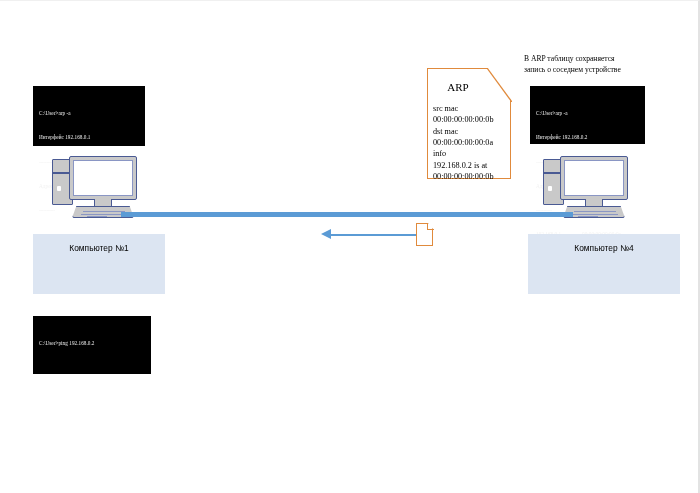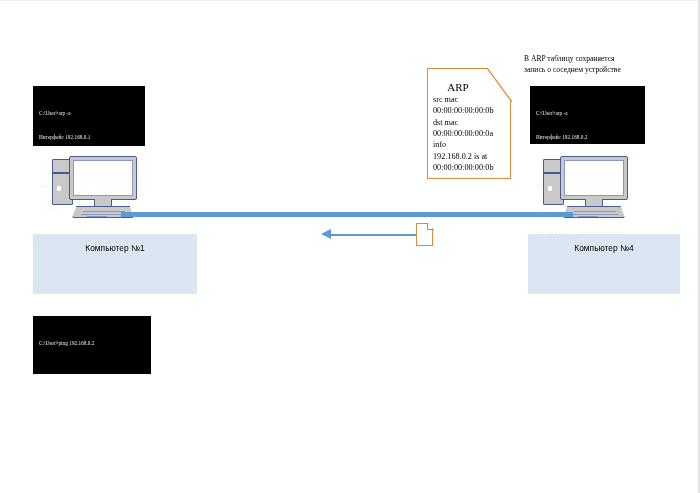"src mac" #arp-note-body { top: 93px -> 102px }
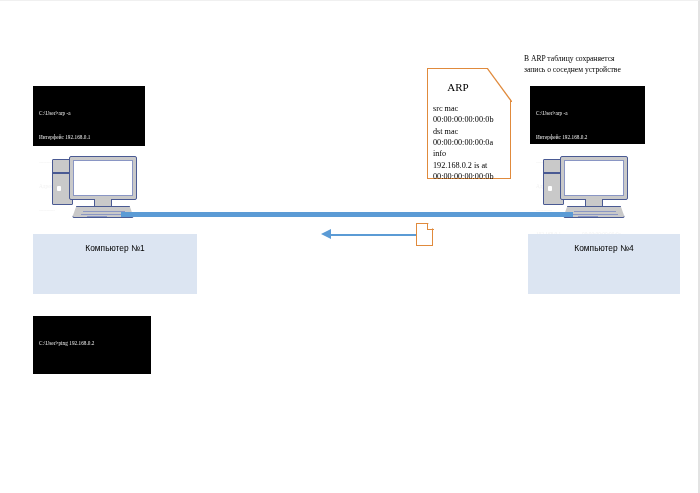"Компьютер №1" #info-box-left { width: 164px -> 132px }
